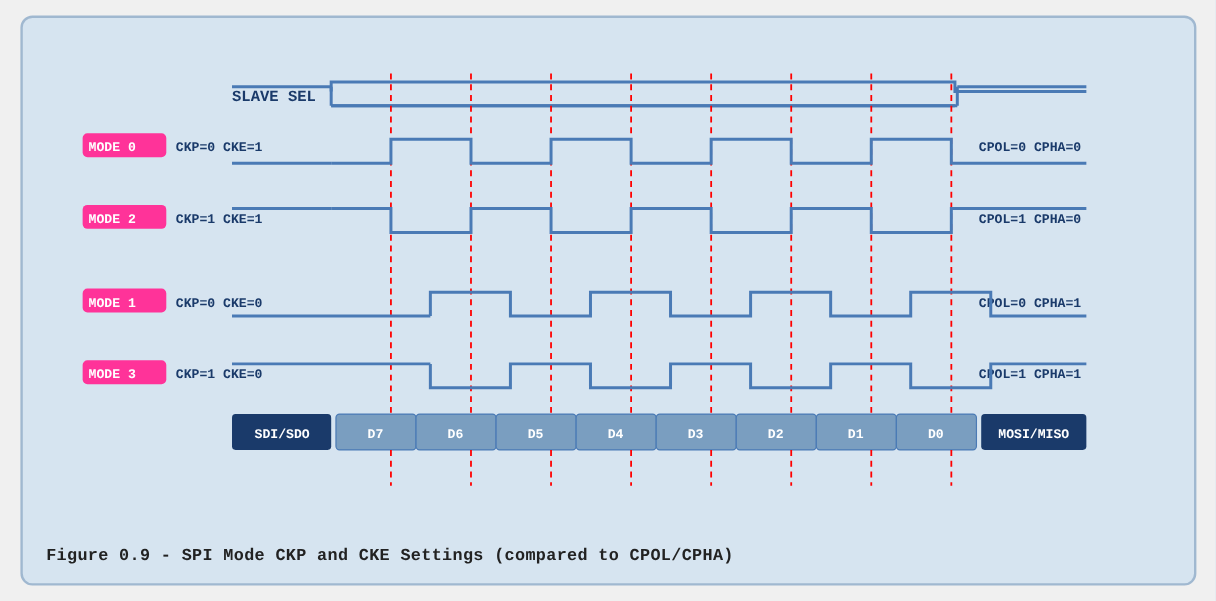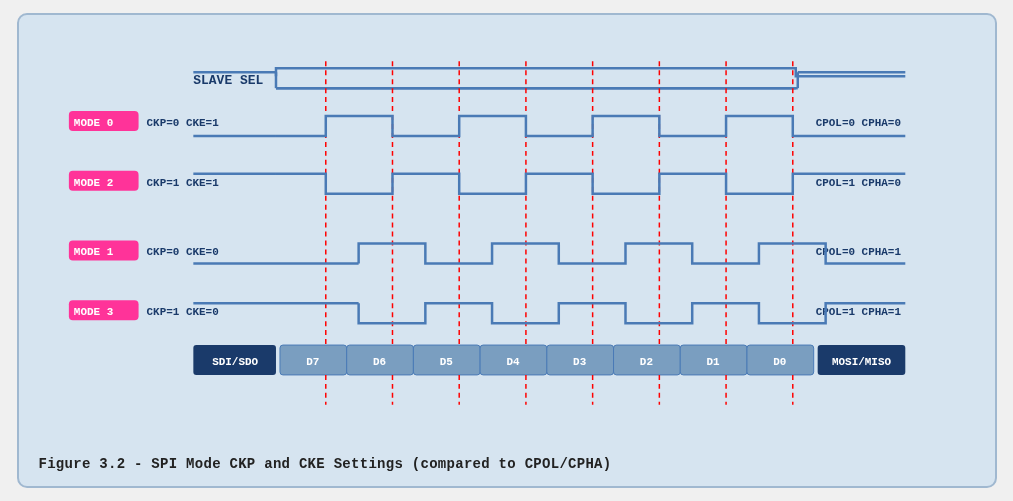"Figure 3.2 - SPI Mode" div.caption { text: 3.2 -> 0.9 }
